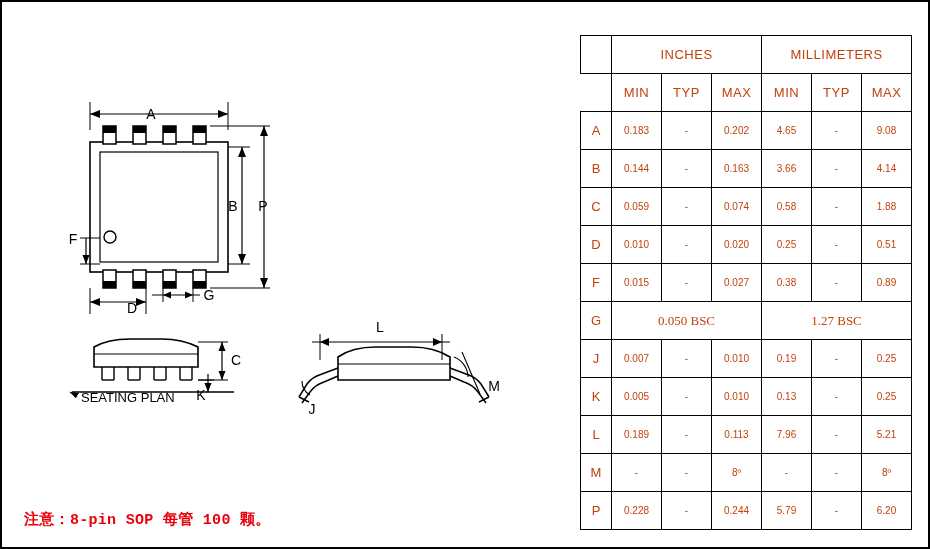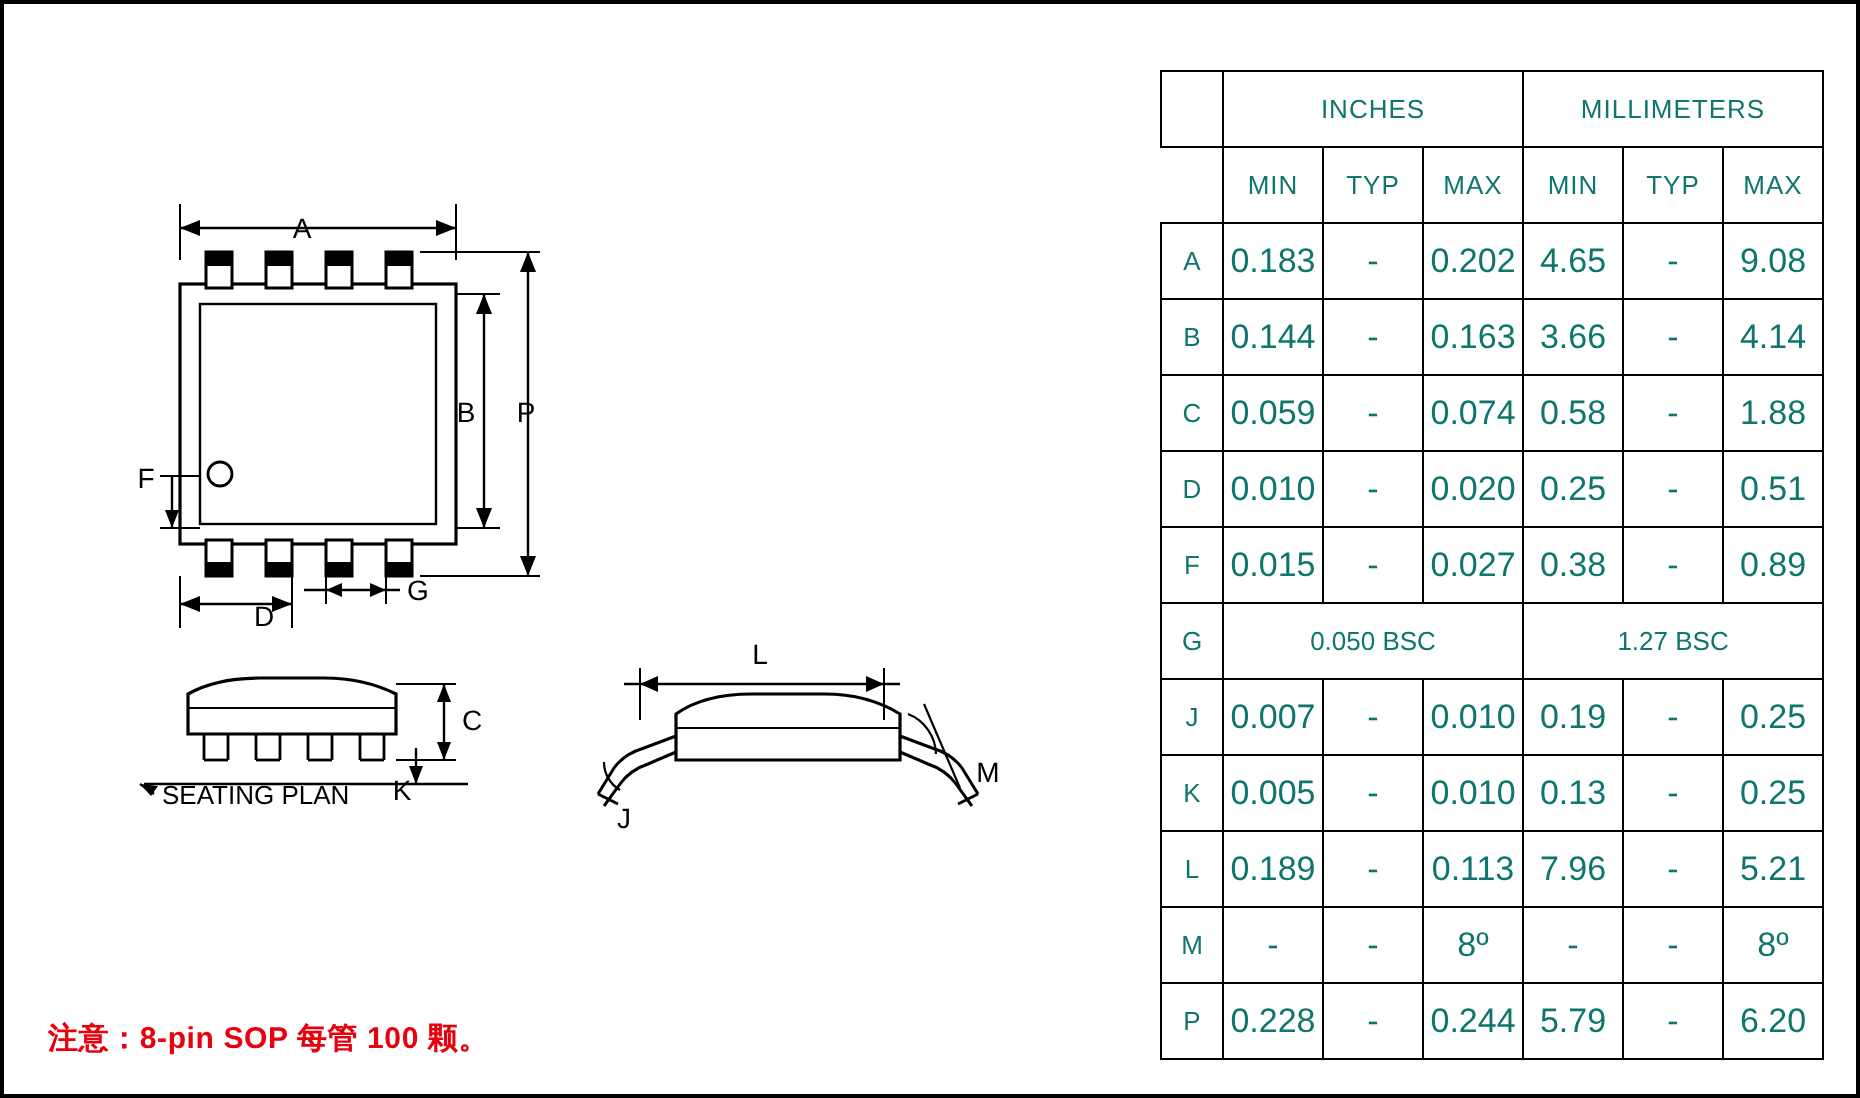"INCHES" table.dim { color: #0f766e -> #c2410c }
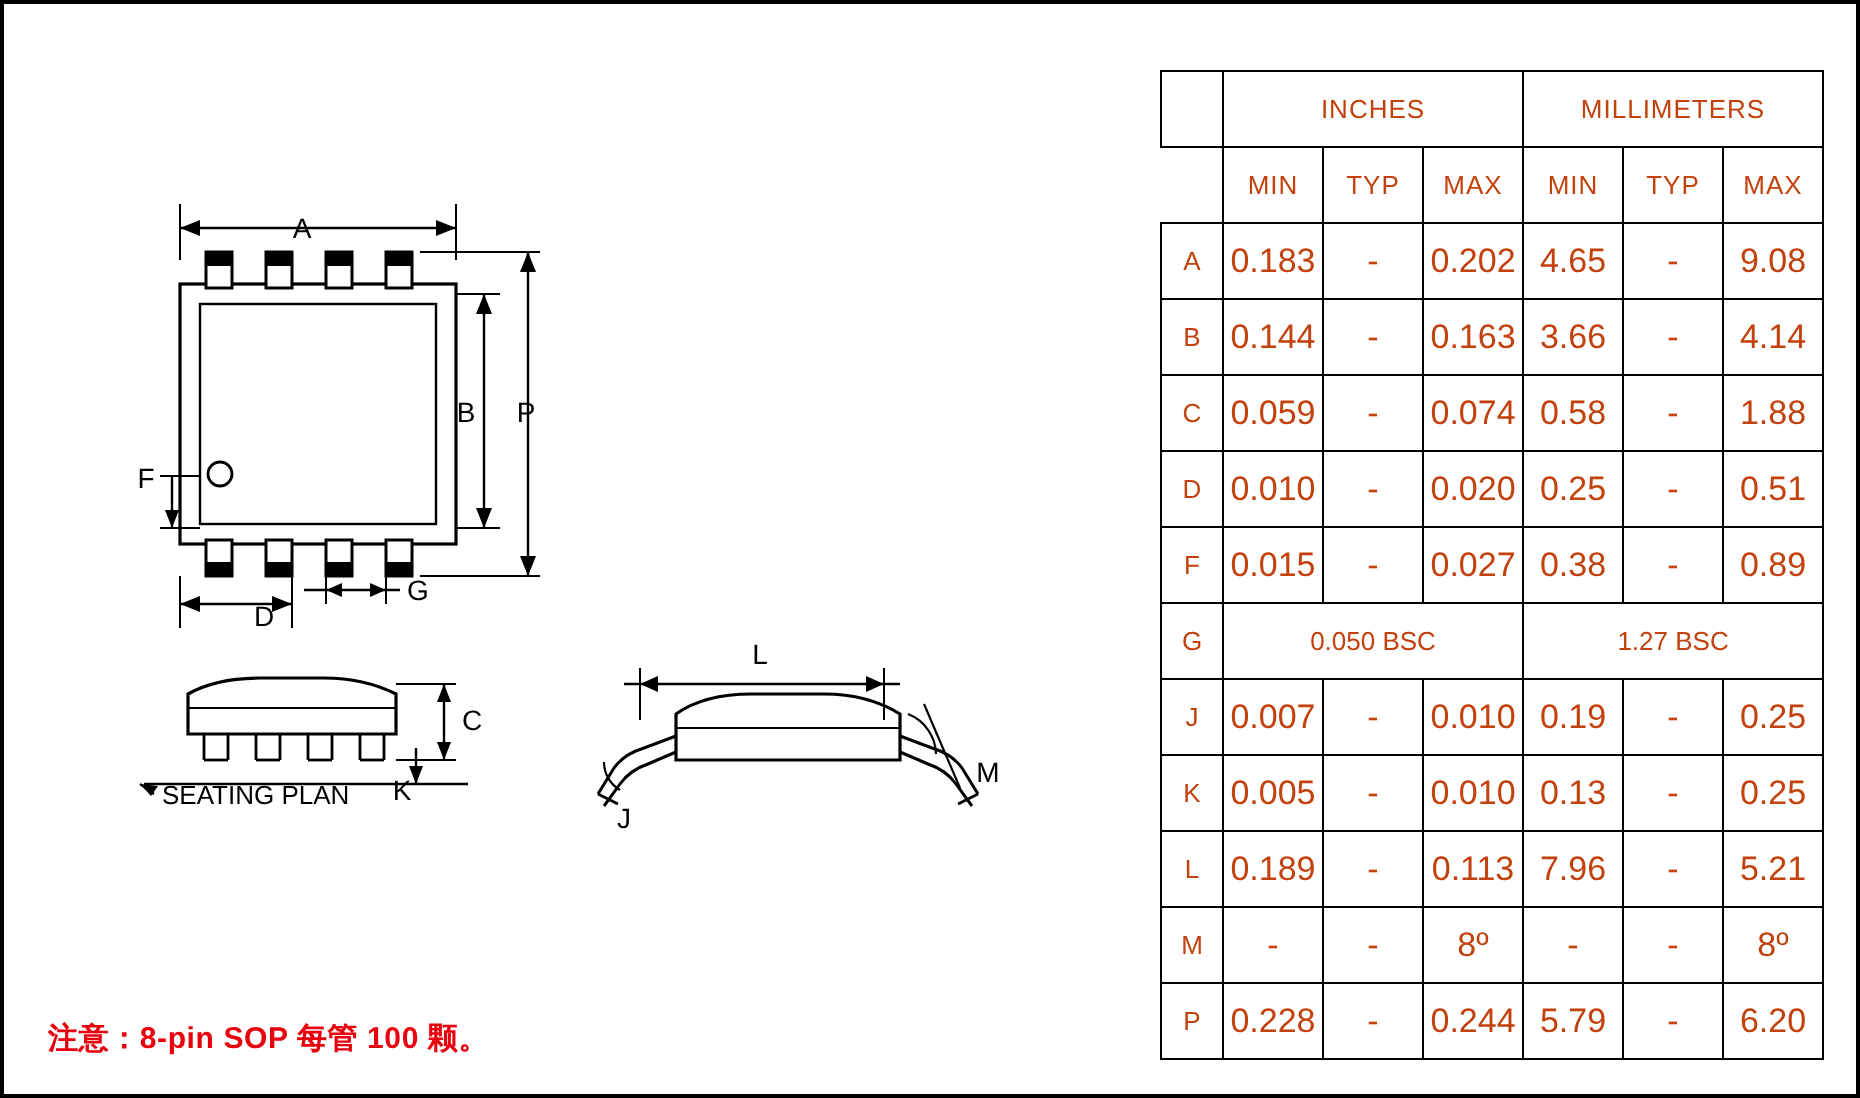"0.183" .val { font-size: 17px -> 10px }
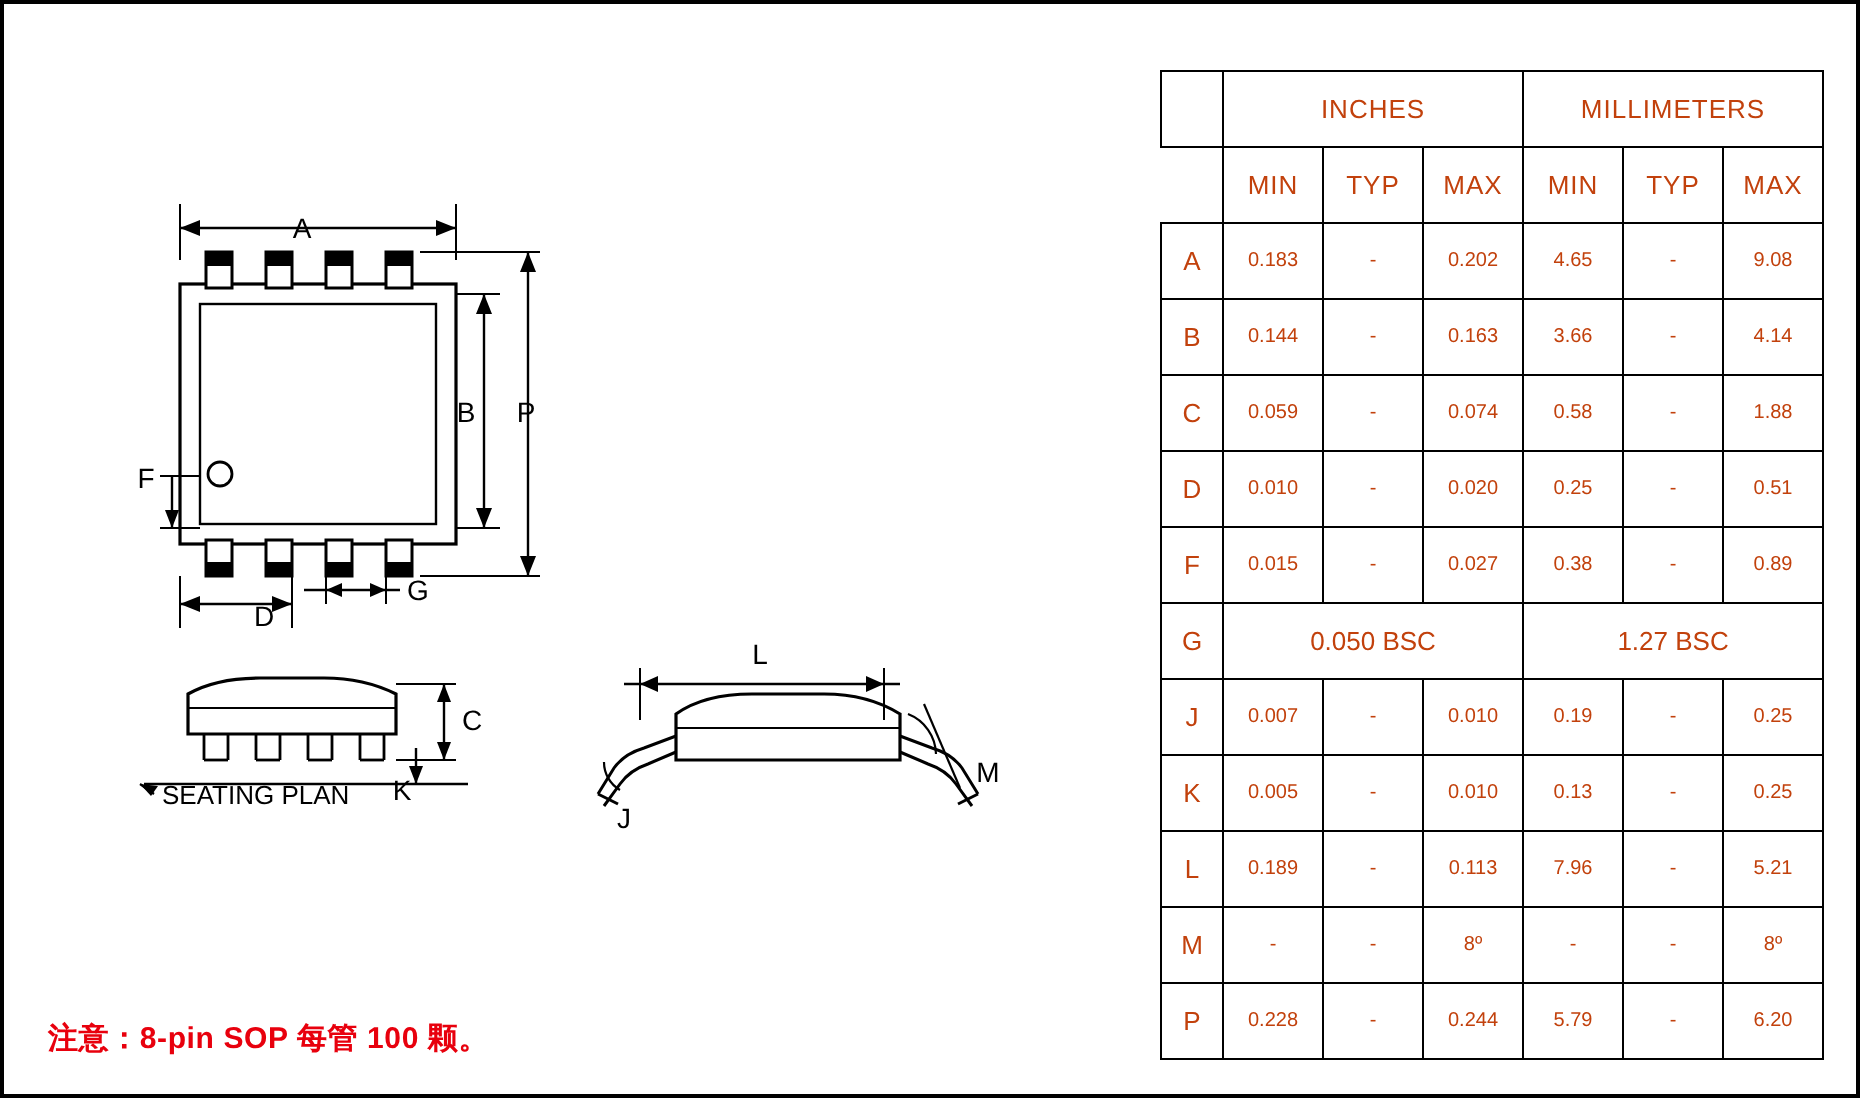"0.050 BSC" .span-val { font-family: none -> Liberation Serif, serif }
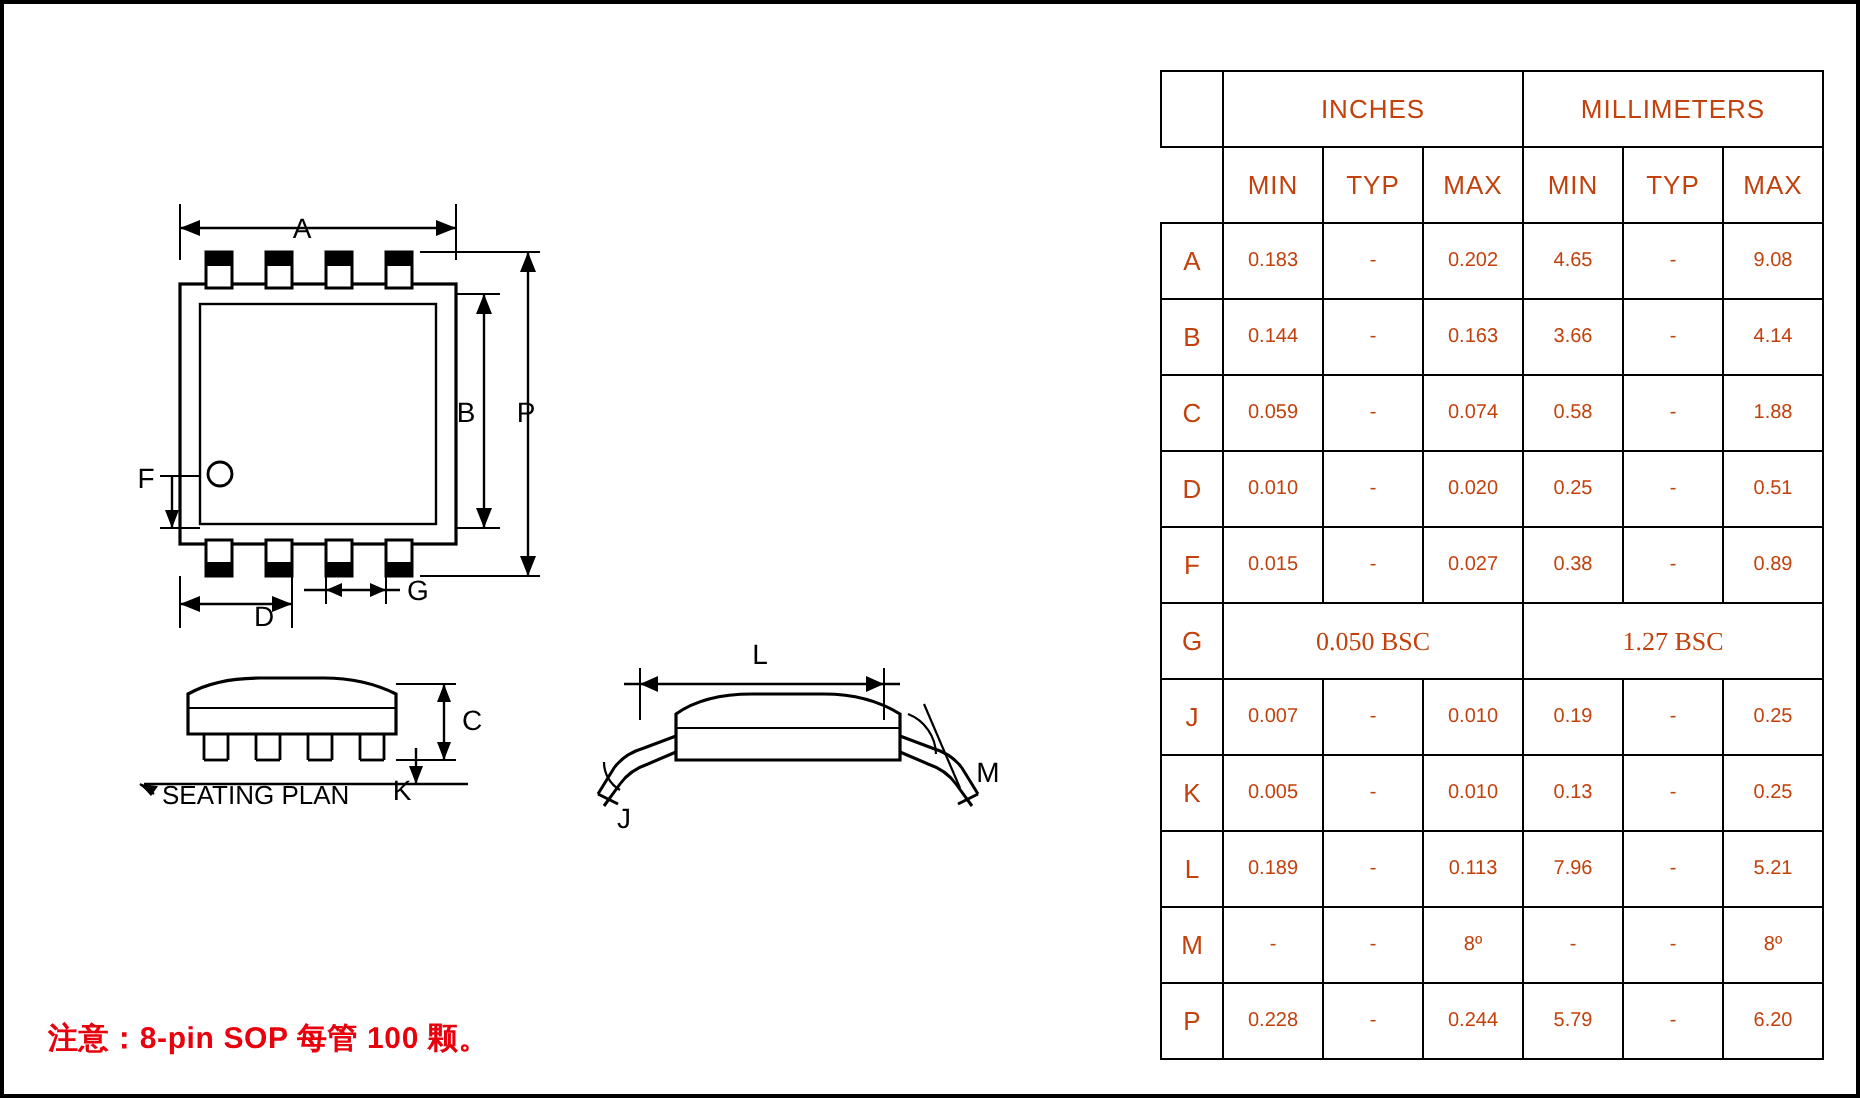"注意：8-pin SOP 每管 100 颗。" #note { font-family: none -> Liberation Mono, monospace }
